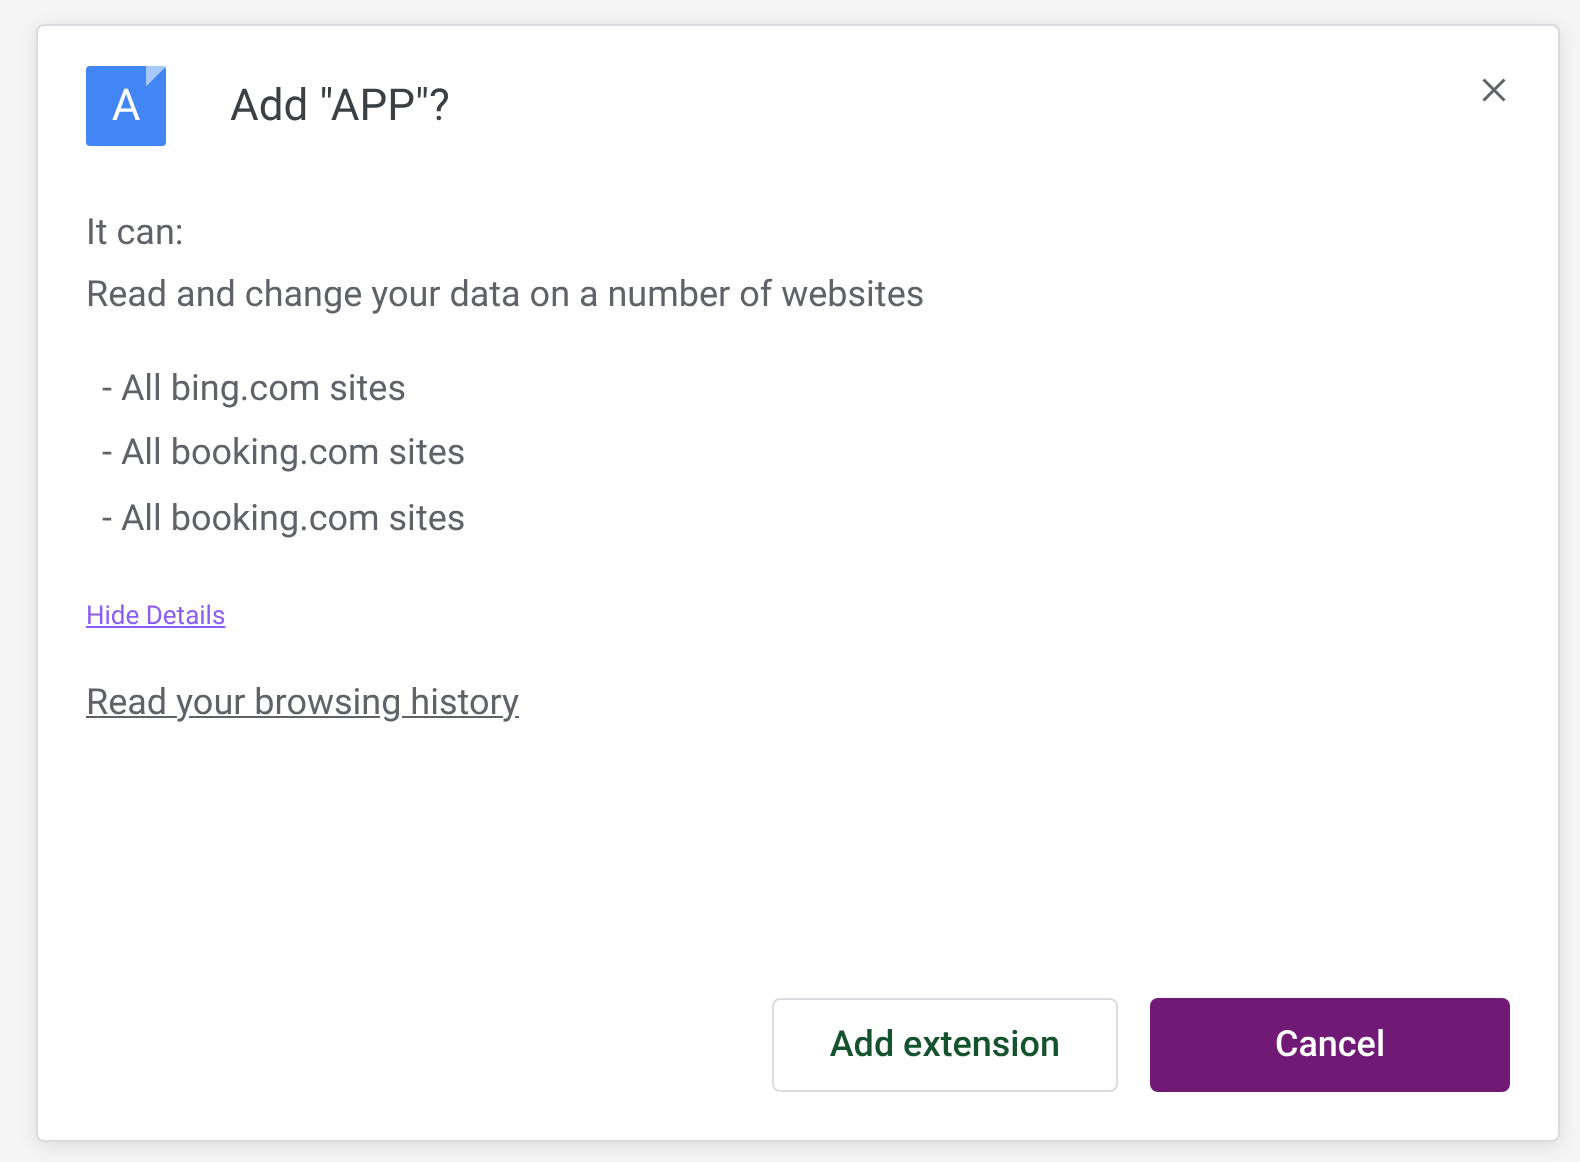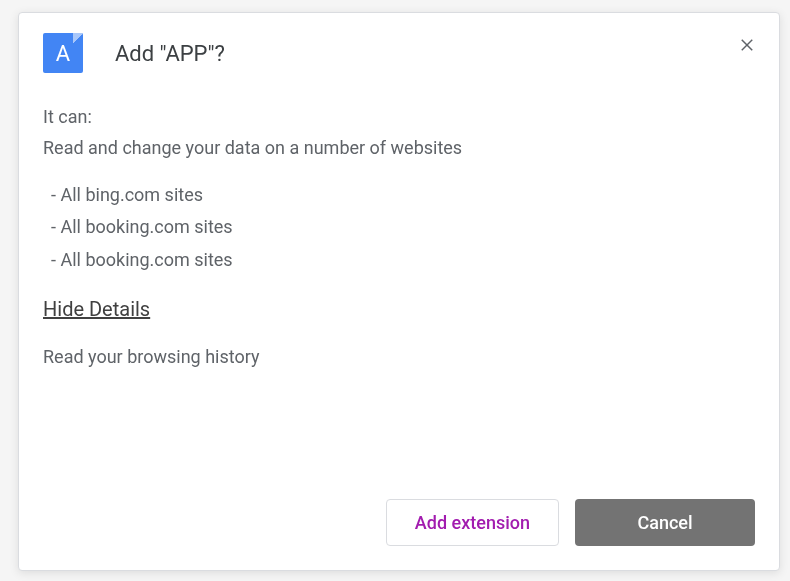"Hide Details" .hide-details { color: #404040 -> #8b5cf6; font-size: 20px -> 13px }
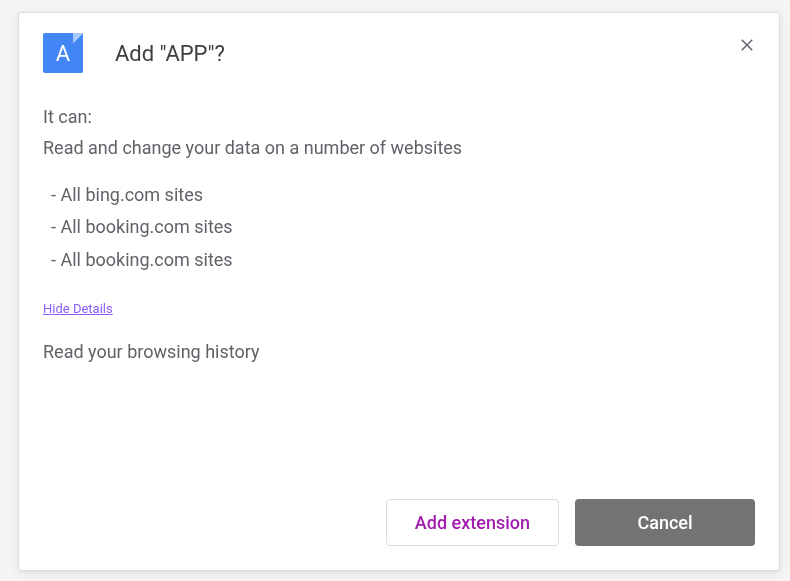"Read your browsing history" .additional-perm { text-decoration: none -> underline }
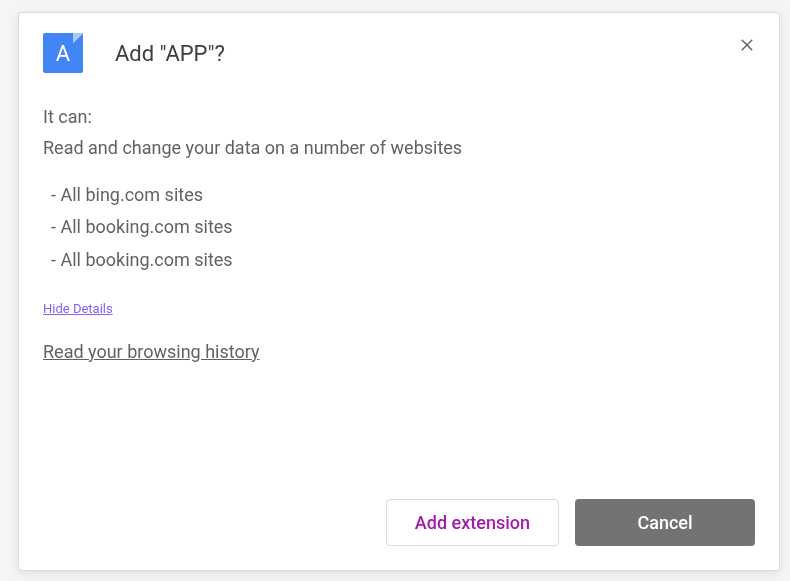"Add extension" .btn-secondary { color: #a21caf -> #14532d }
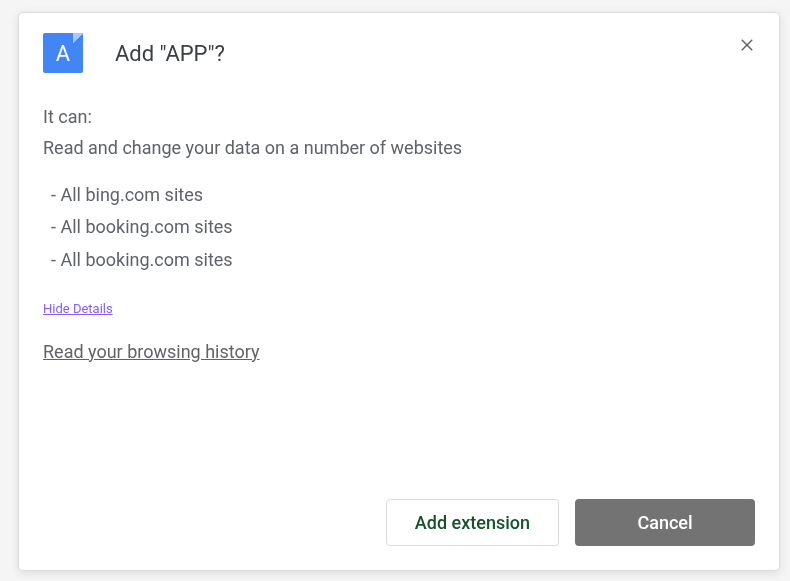"Cancel" .btn-primary { background: #737373 -> #701a75 }
